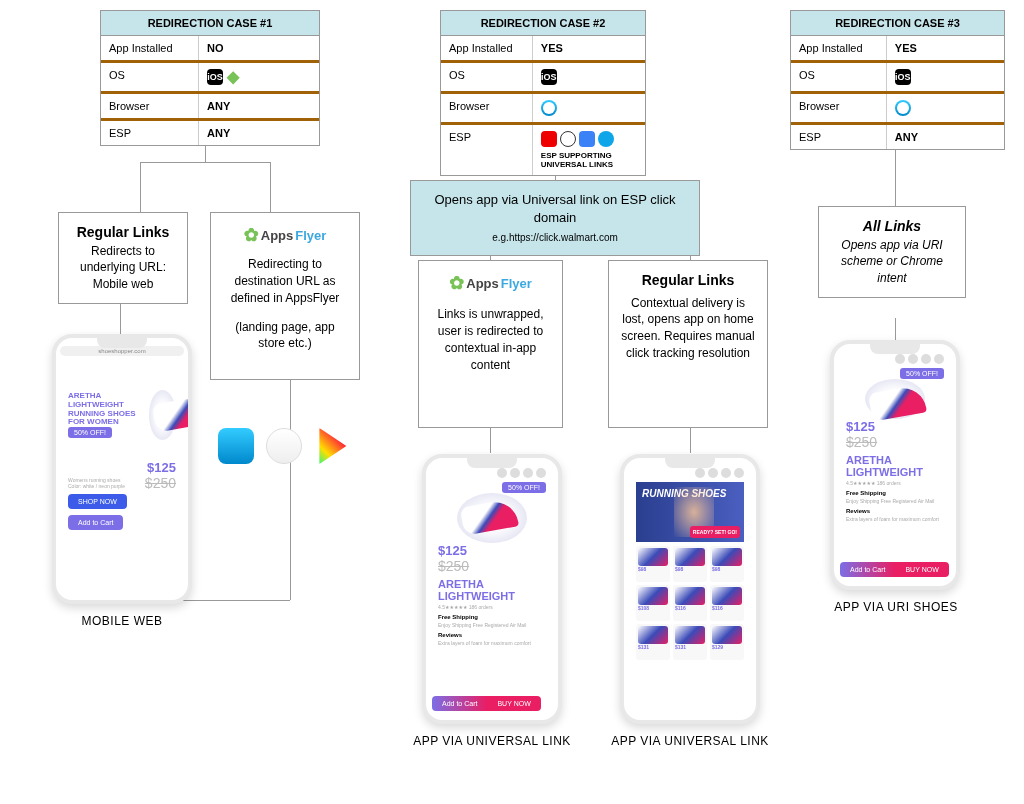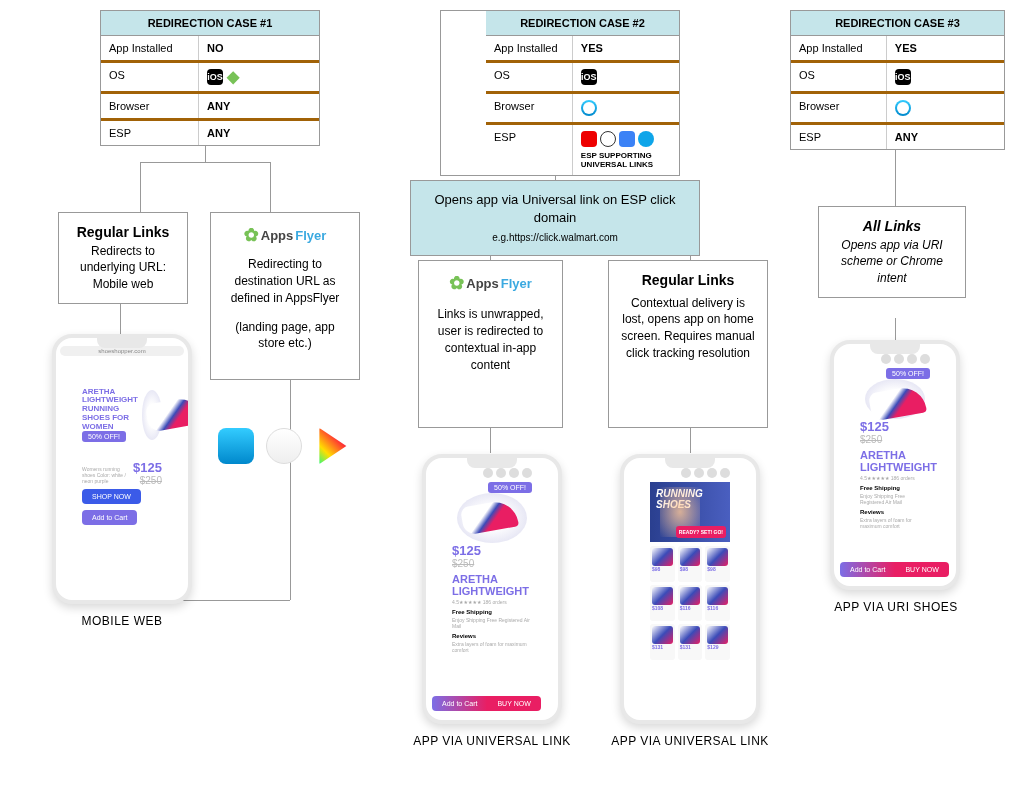"REDIRECTION CASE #2" div.case-table { padding-left: 45px -> none; width: 240px -> 206px }
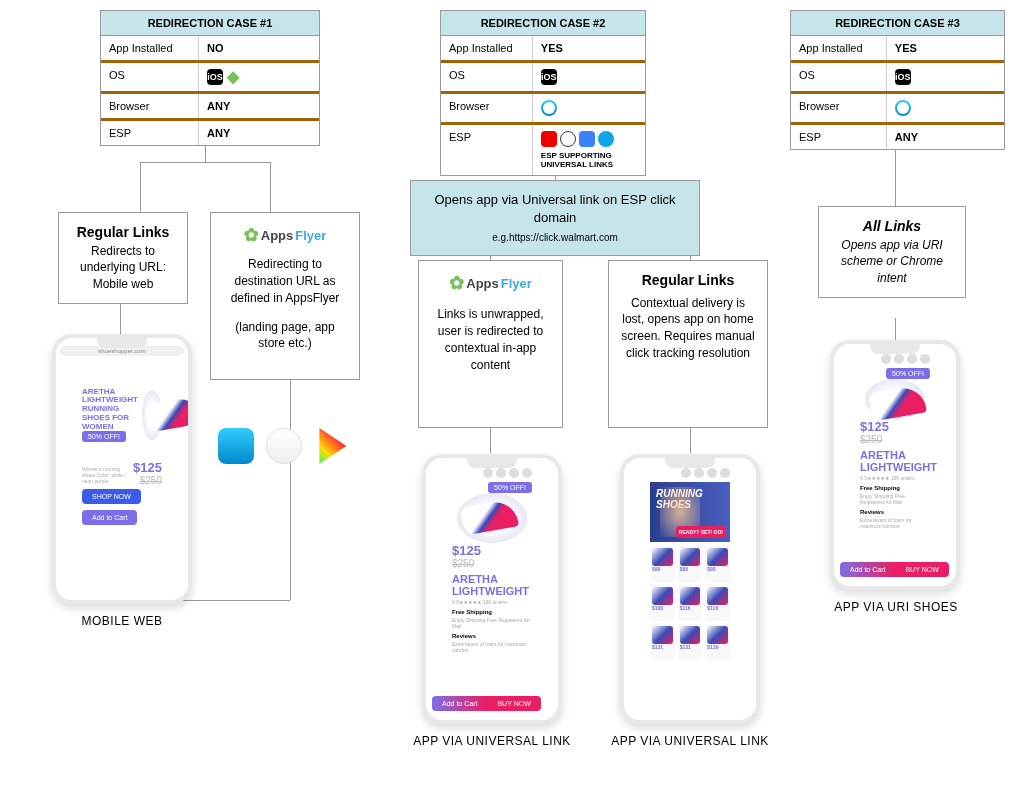"ARETHA LIGHTWEIGHT RUNNING SHOES FOR" .phone-inner { padding: 10px 26px -> 10px 12px }
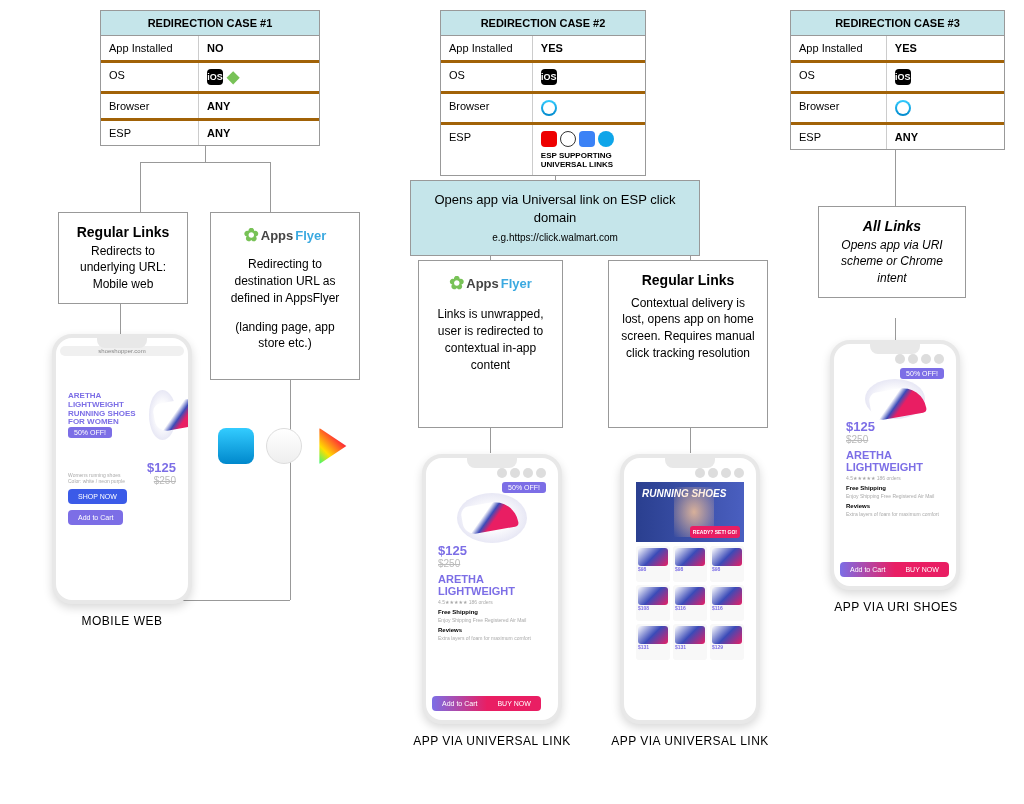"$250" .price-old { font-size: 10px -> 14px }
